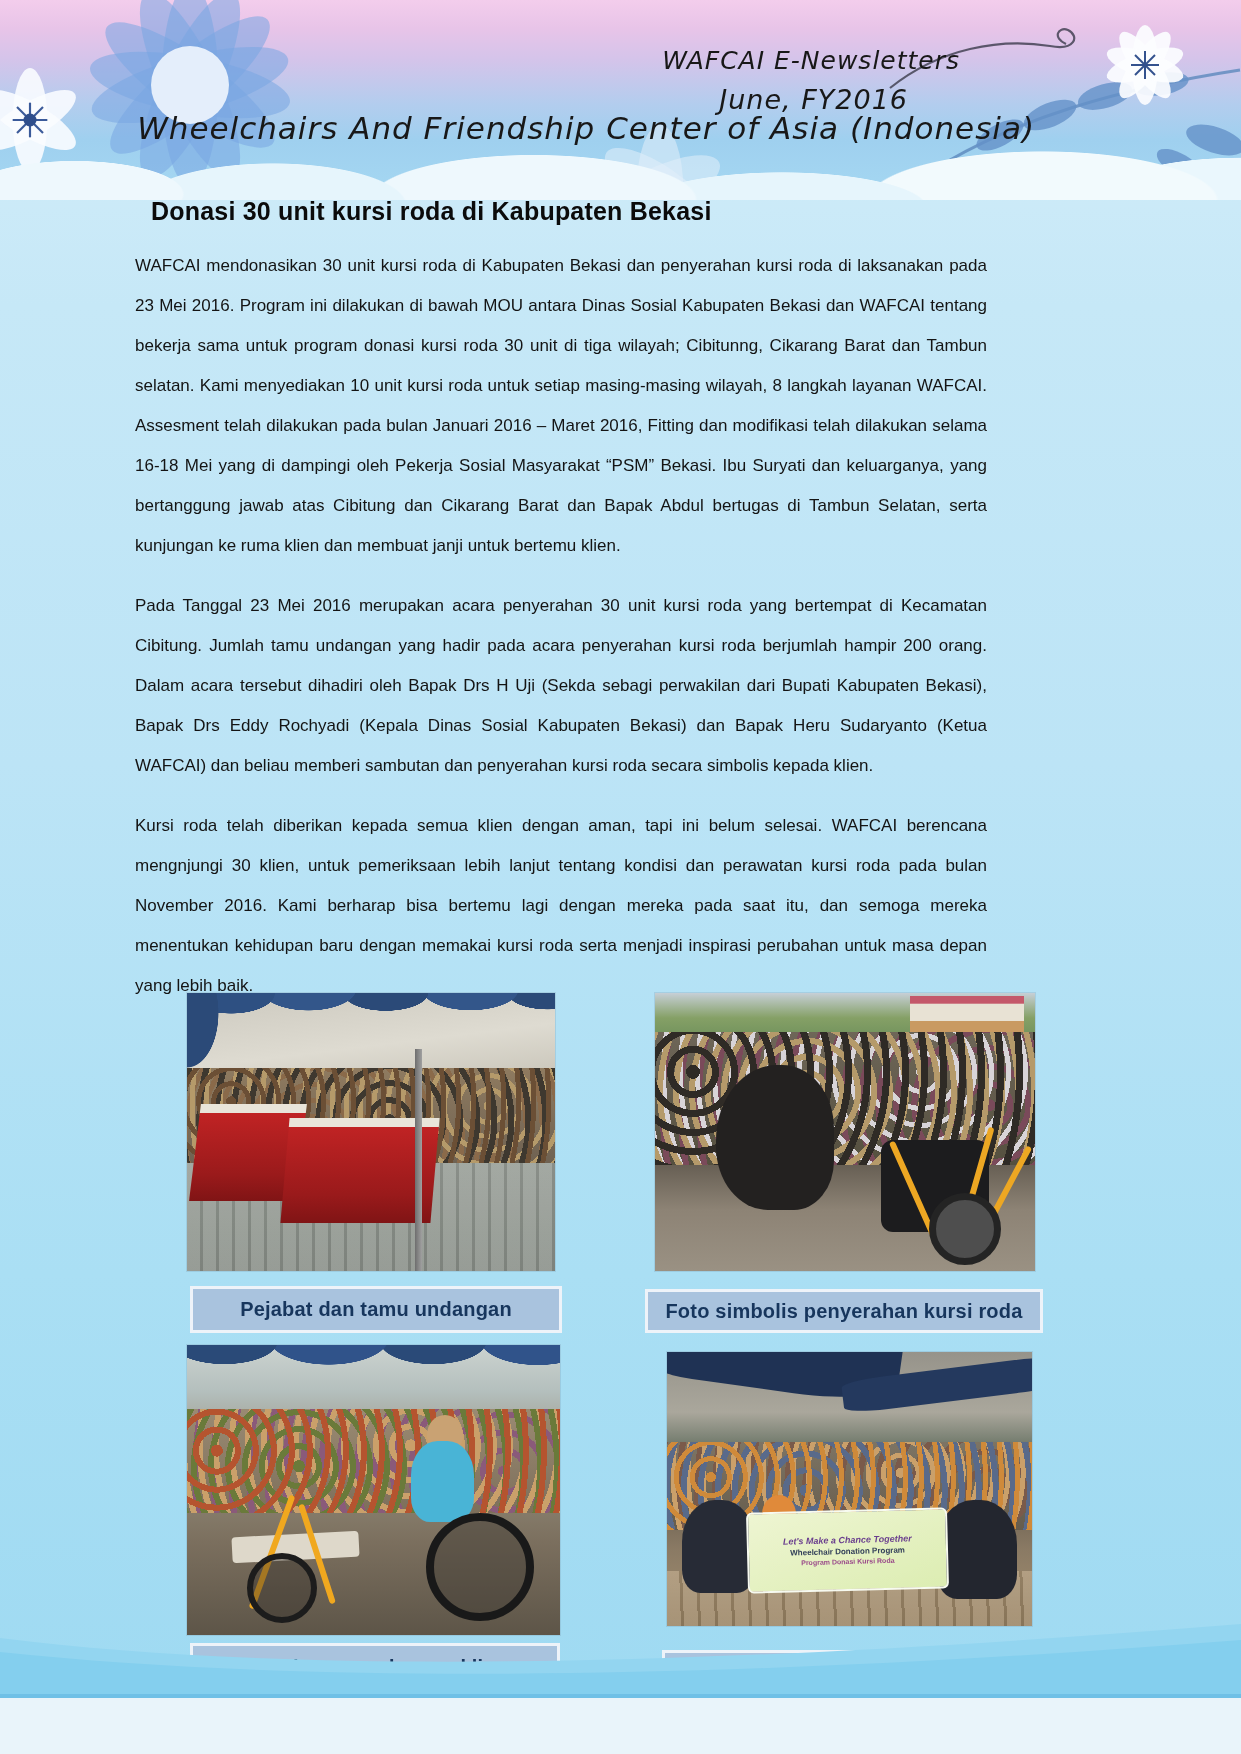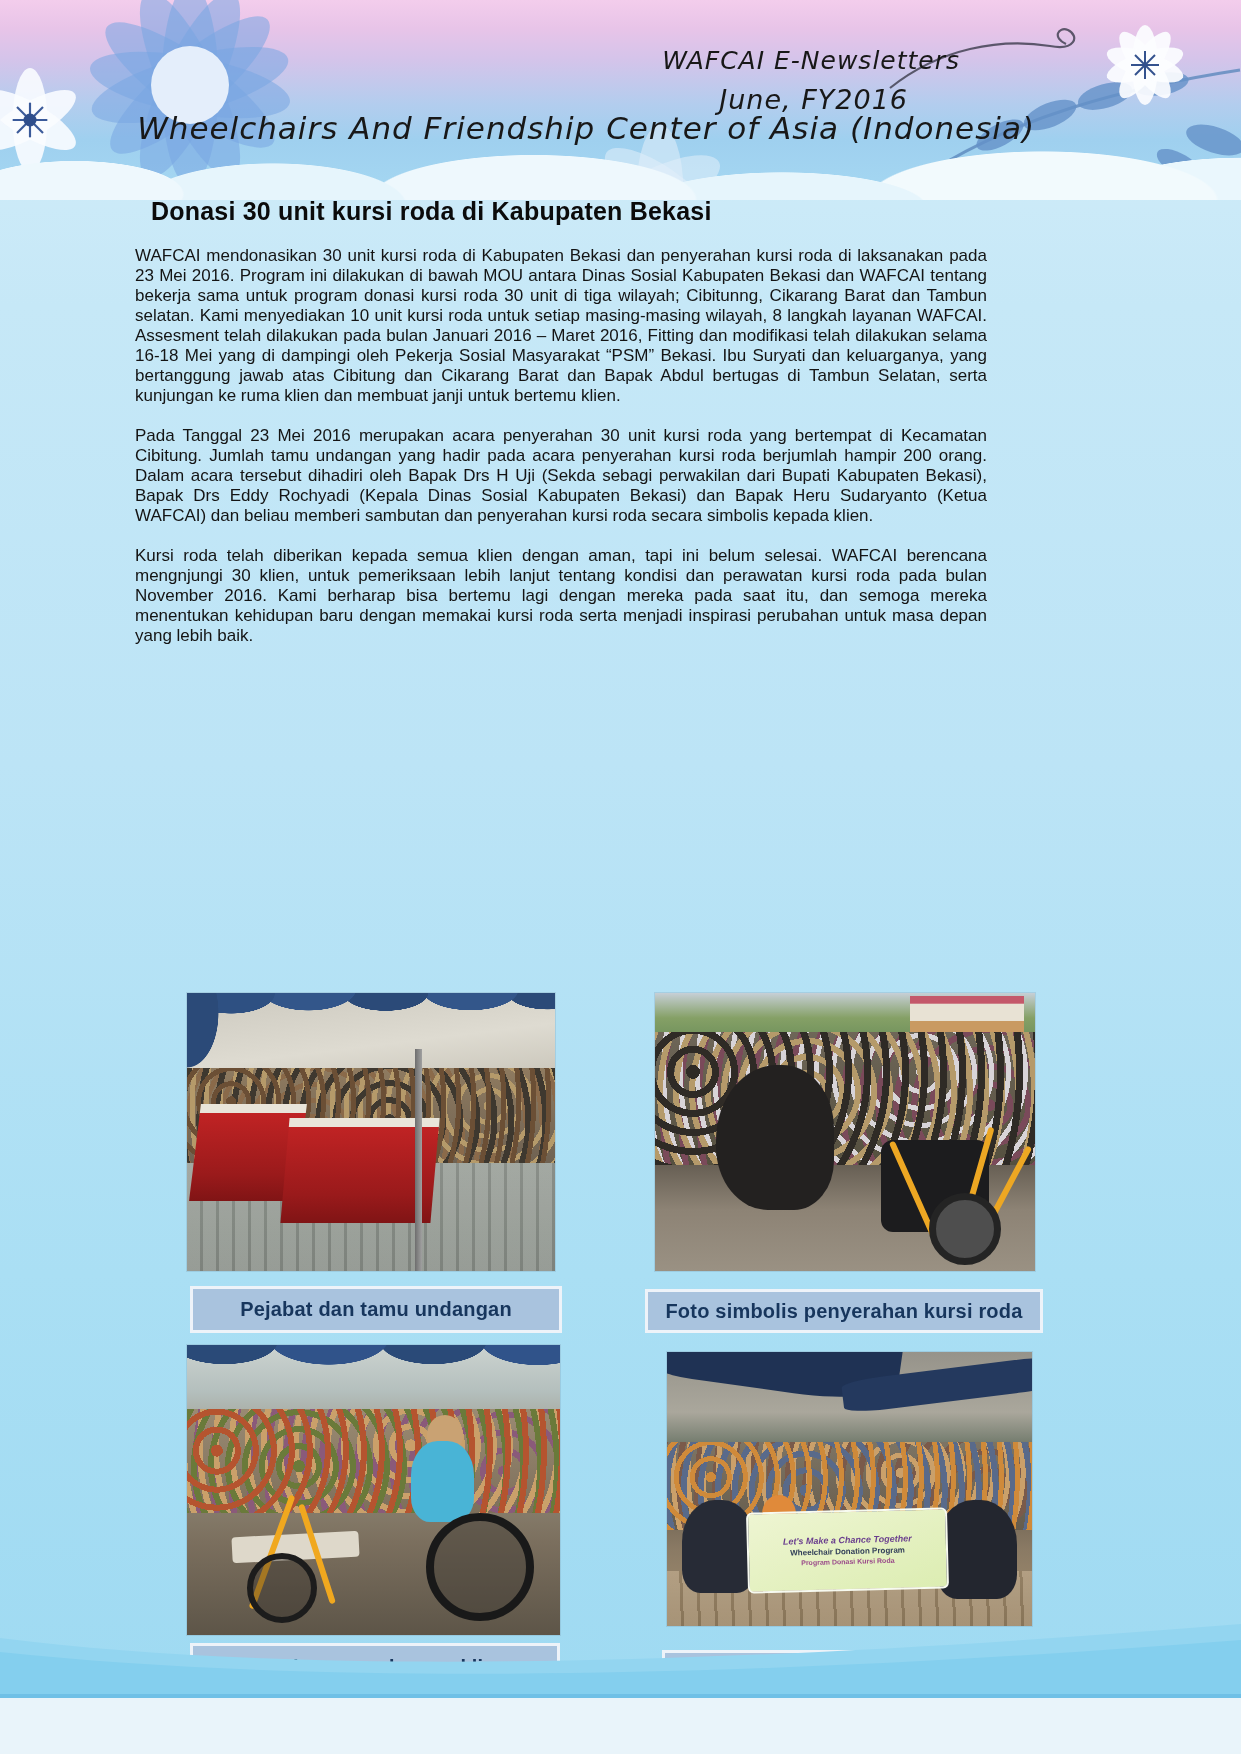"WAFCAI mendonasikan 30 unit kursi" .content p { line-height: 20px -> 40px }
